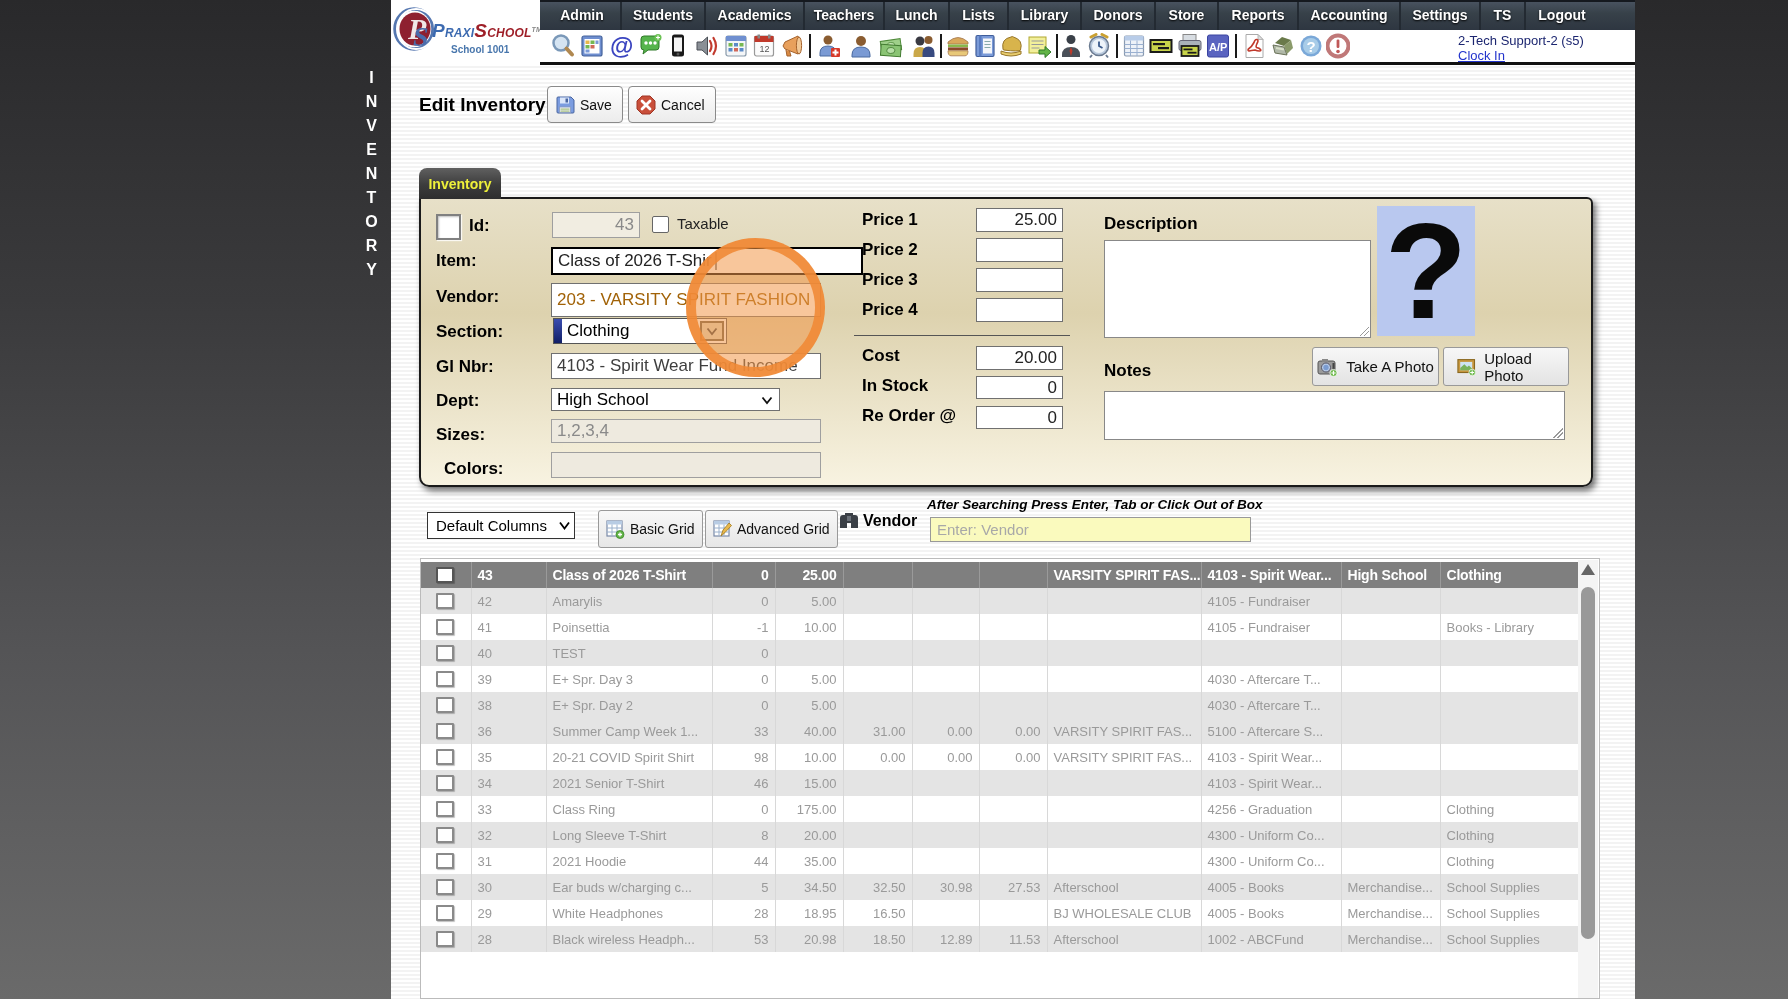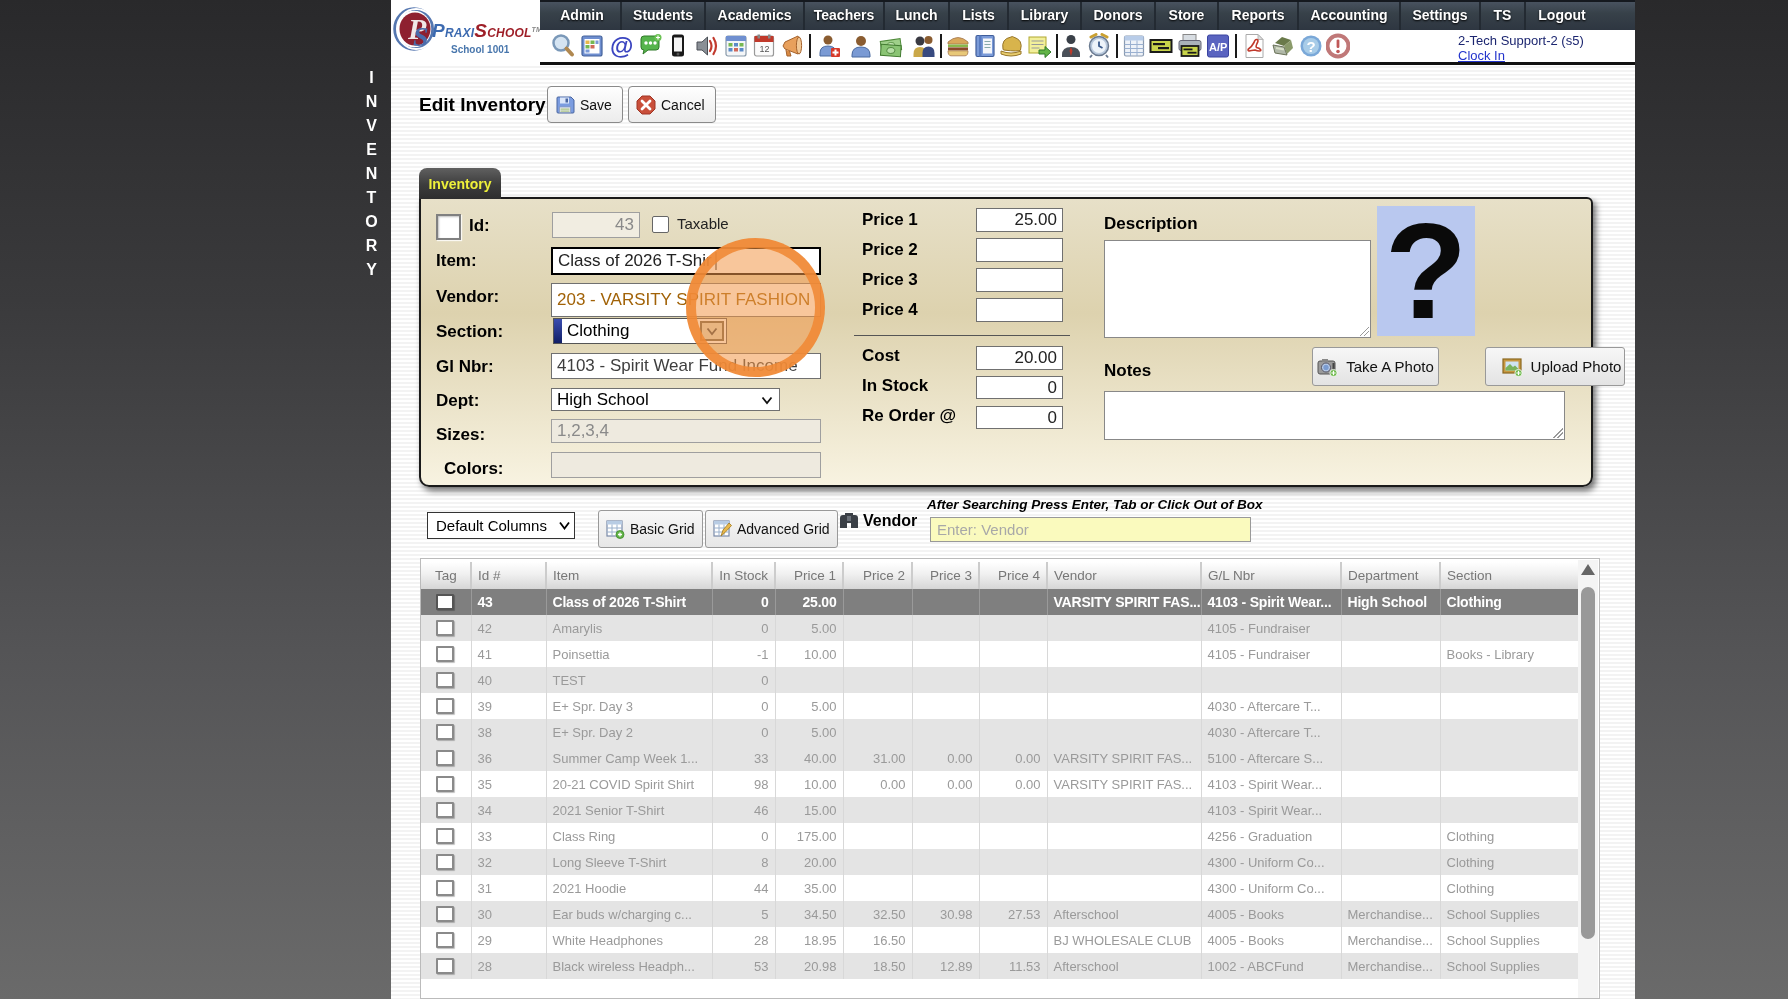"Class of 2026 T-Shir" div.finput { width: 270px -> 312px }
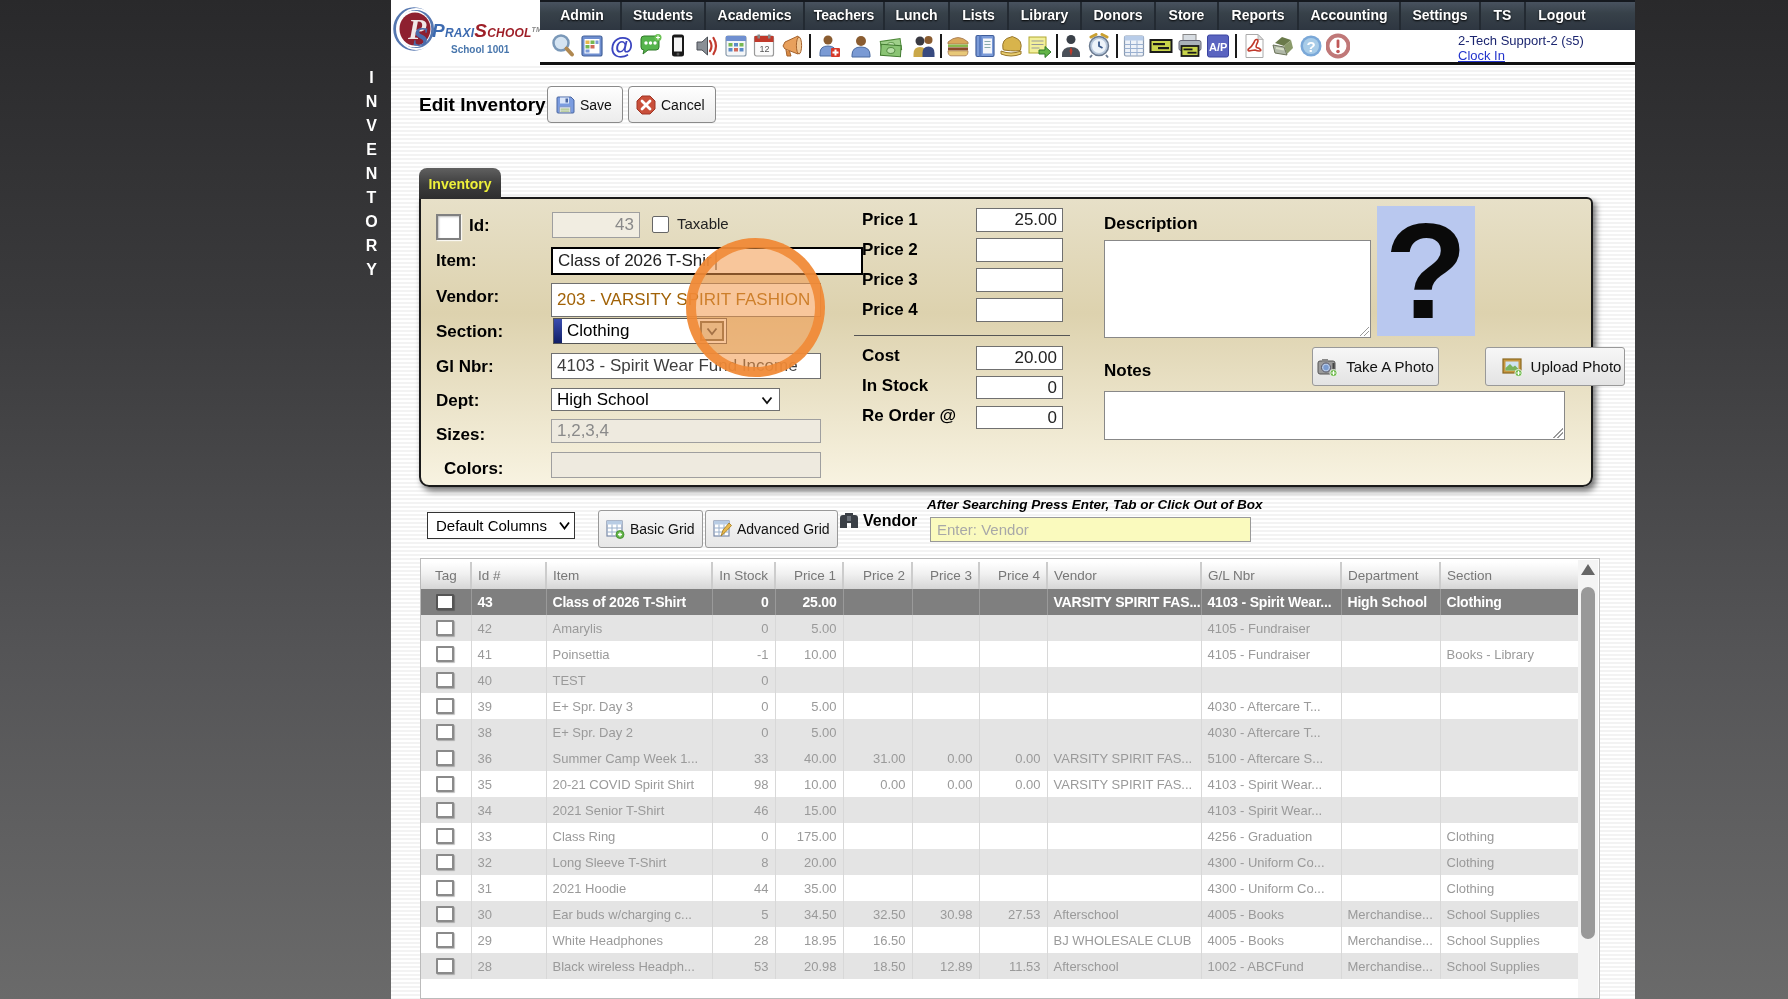"Upload Photo" div.photobtn { left: 1064px -> 1022px; width: 140px -> 126px }
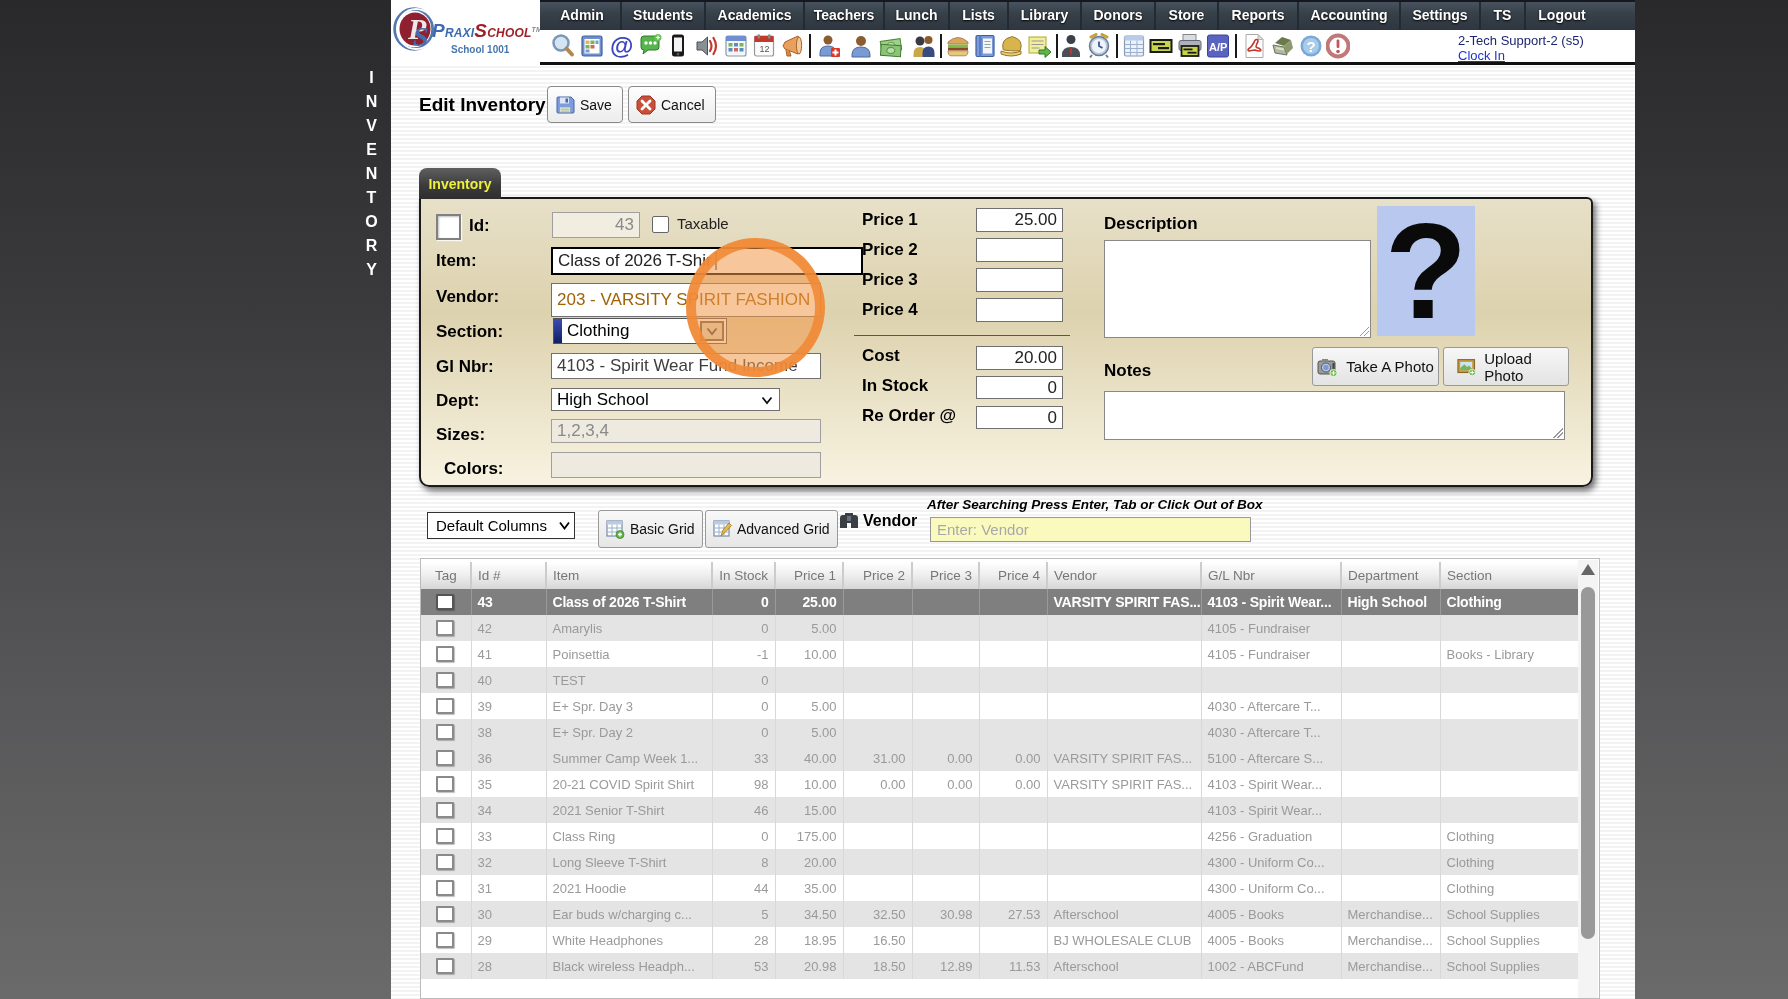"Tag" tr.hdr { html: <tr> <td>Tag</td> <td>Id #</td> <td>Item</td> <td>In Stock</td> <td>Price 1</td> <td>Price 2</td> <td>Price 3</td> <td>Price 4</td> <td>Vendor</td> <td>G/L Nbr</td> <td>Department</td> <td>Section</td> </tr> -> none }
